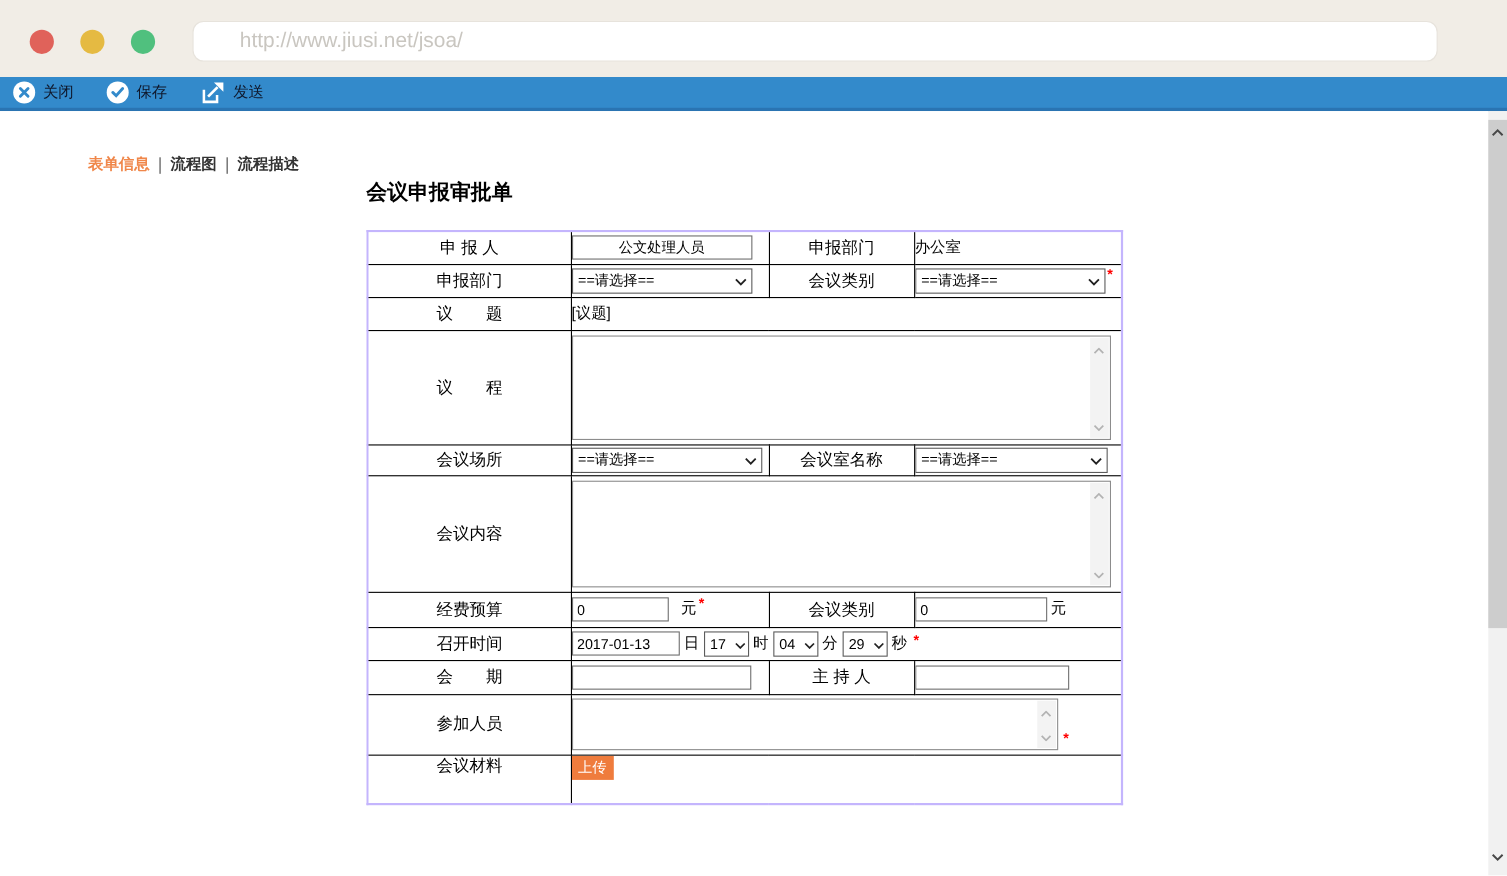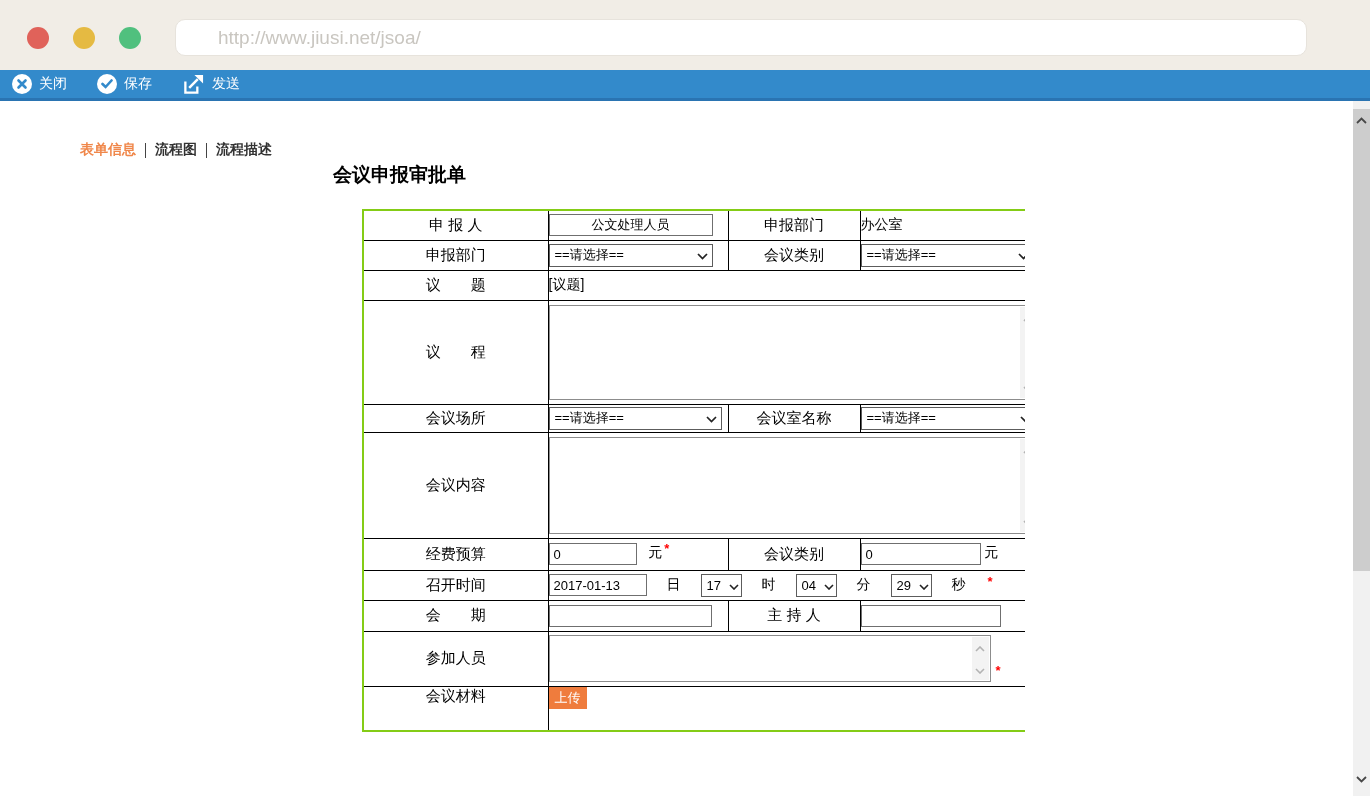"关闭" .toolbar { color: #ffffff -> #0f172a }
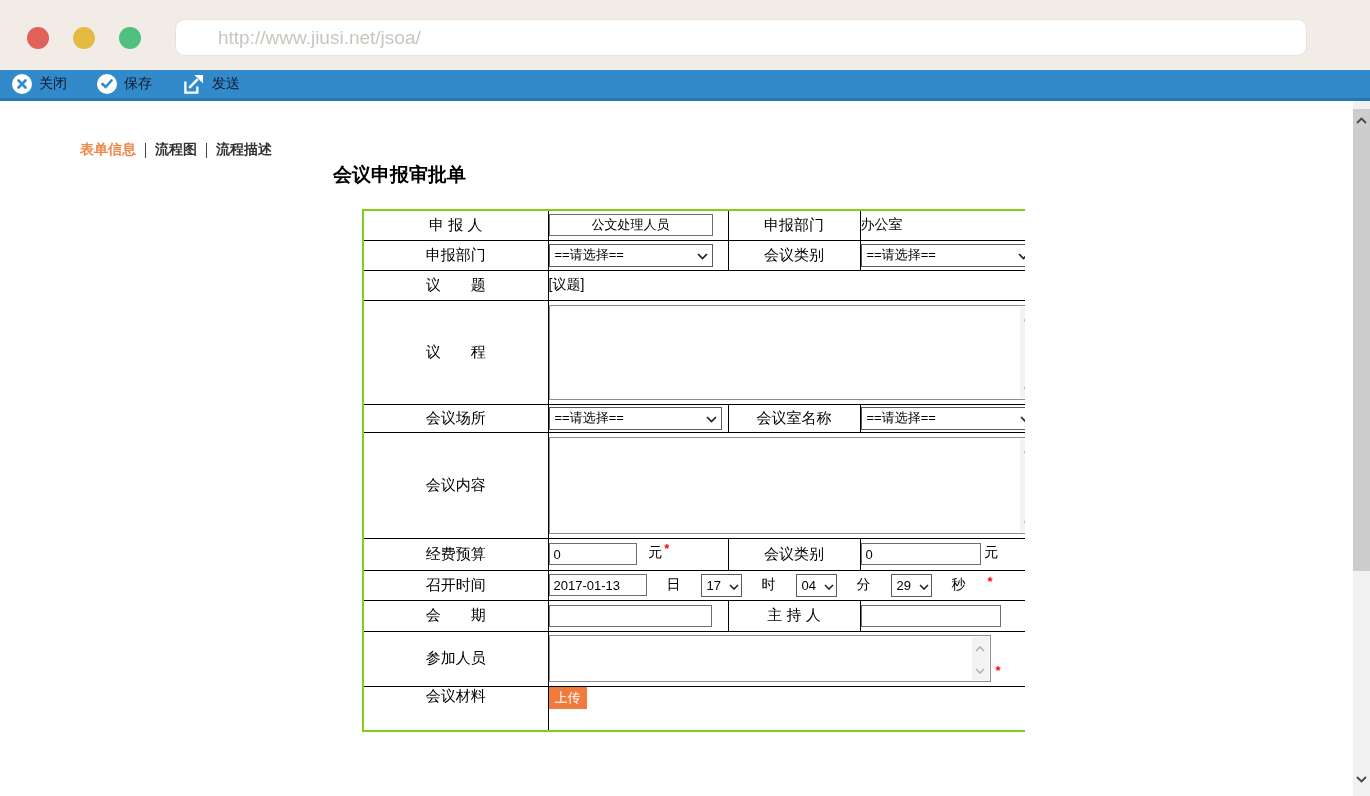"申 报 人" table.form { border: 2px solid #84cc16 -> 2px solid #c4b5fd; margin-left: 29px -> none }
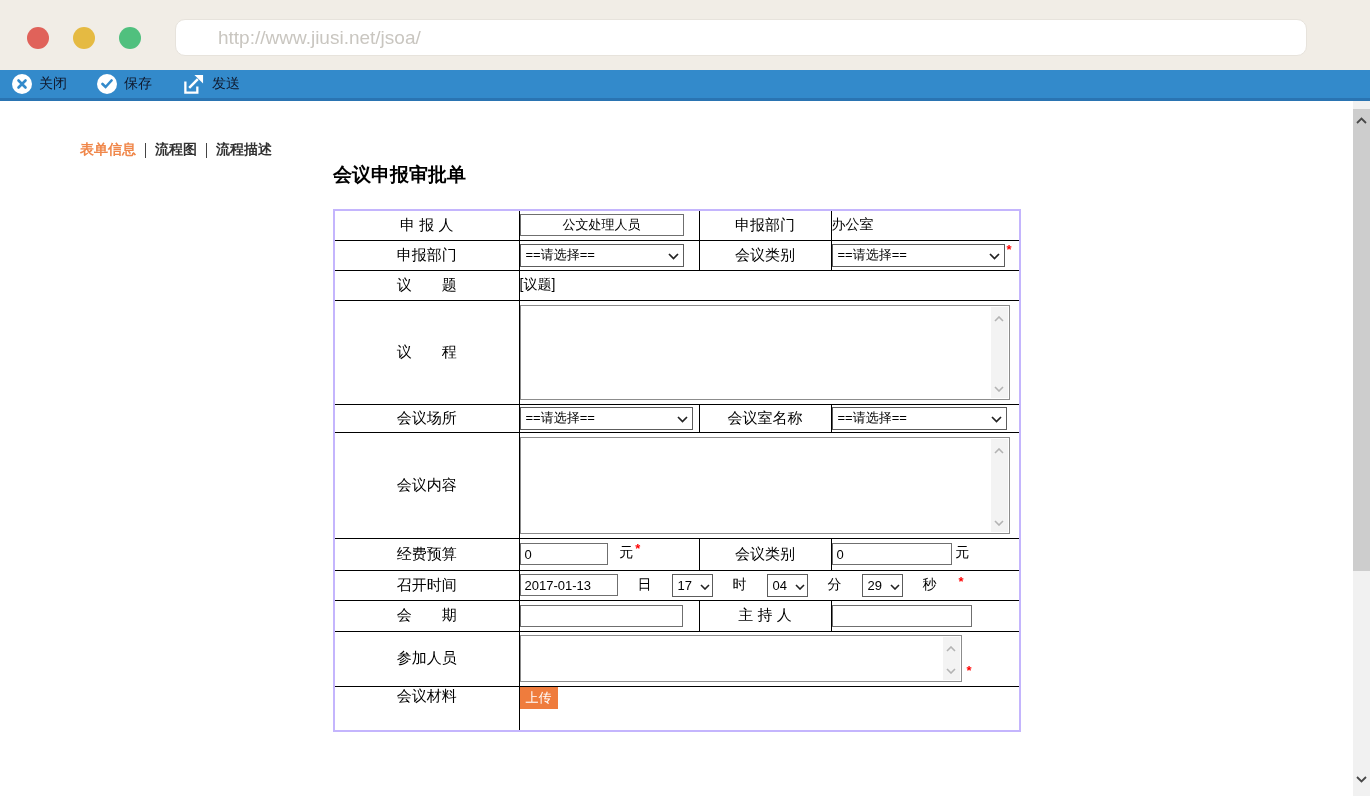"2017-01-13" .flexrow { gap: 20px -> 4px }
